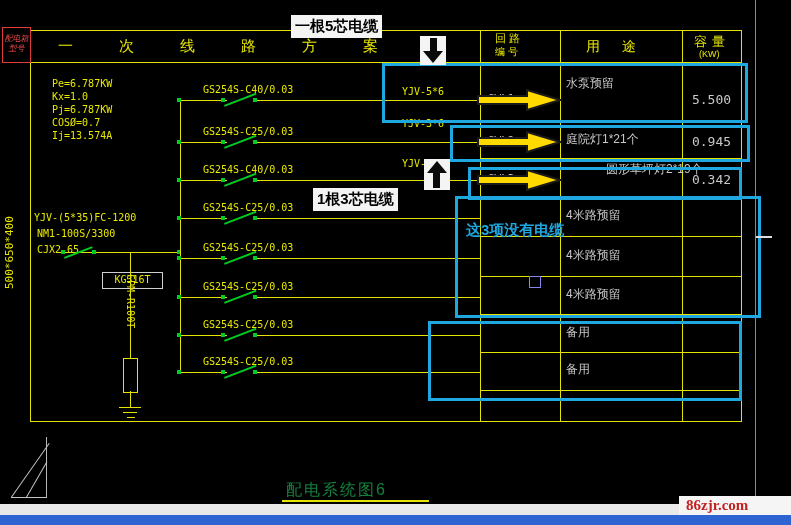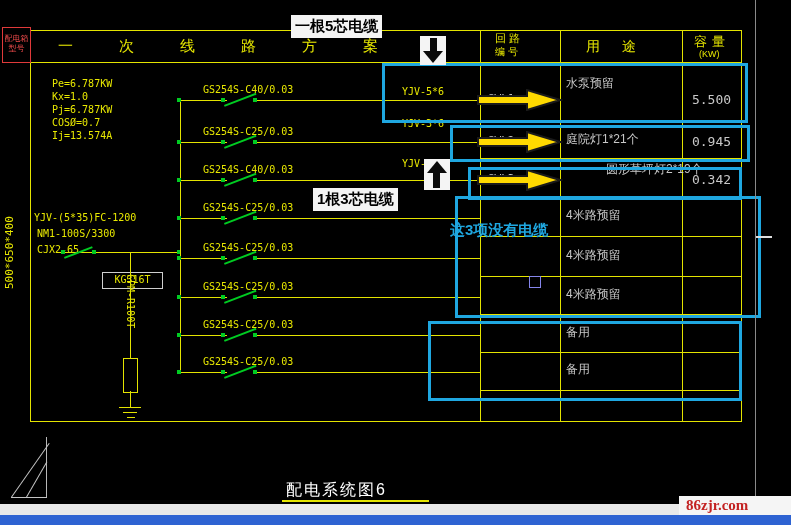"配电箱" div.redbox { font-style: none -> italic }
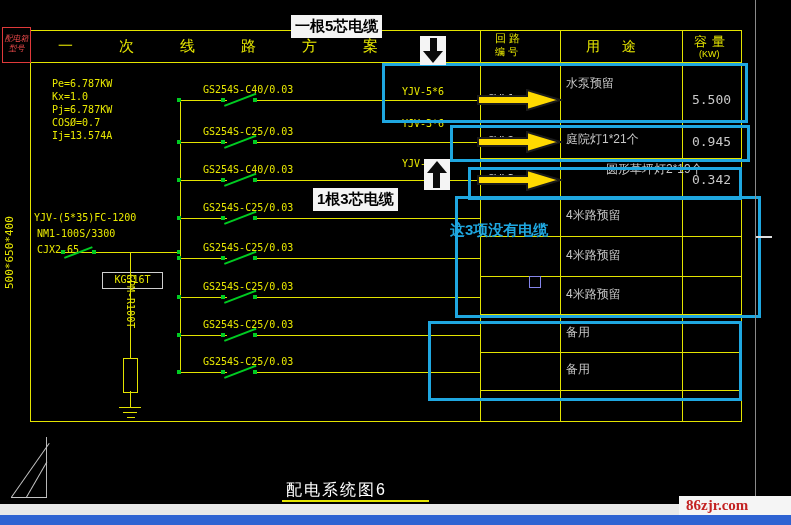"这3项没有电缆" div.cyt { left: 450px -> 466px }
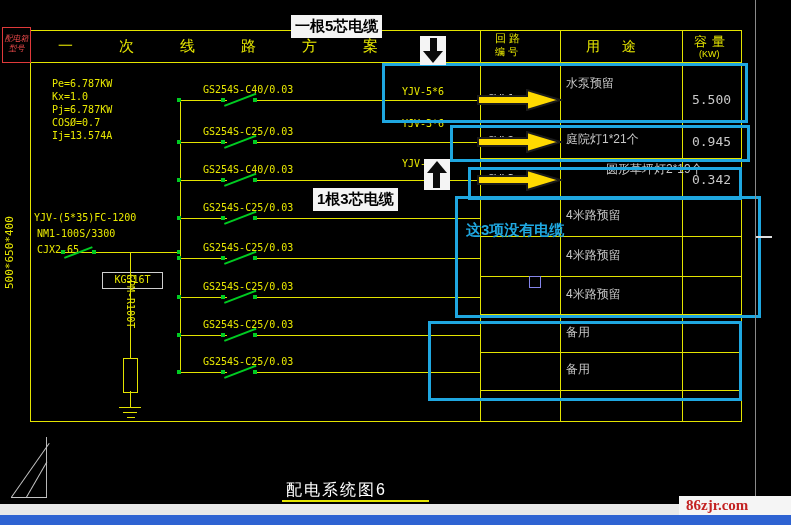"配电系统图6" .title { color: #ffffff -> #15803d }
